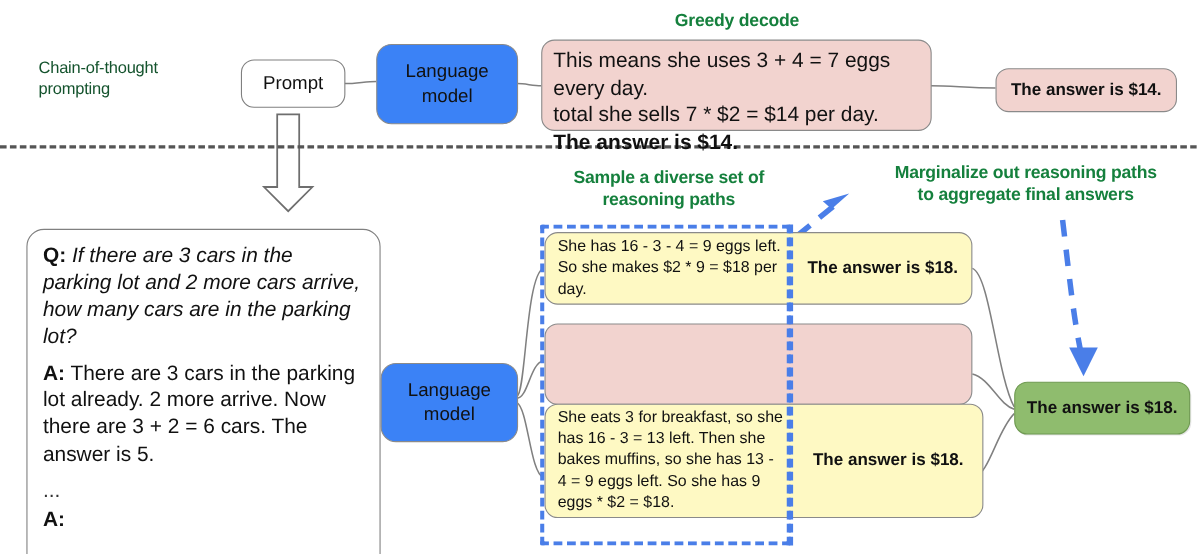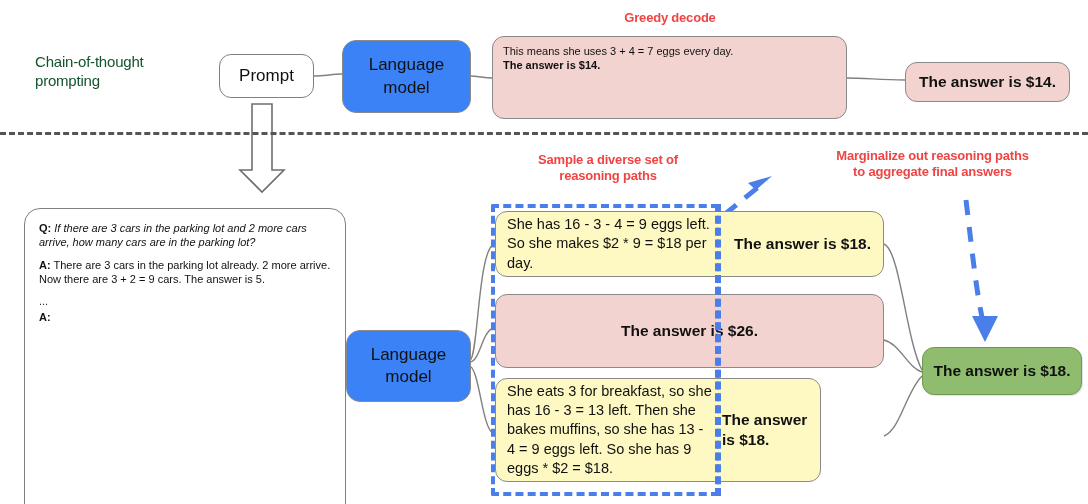"Greedy decode" .blue-cap { color: #ef4444 -> #15803d; font-size: 13px -> 16px }
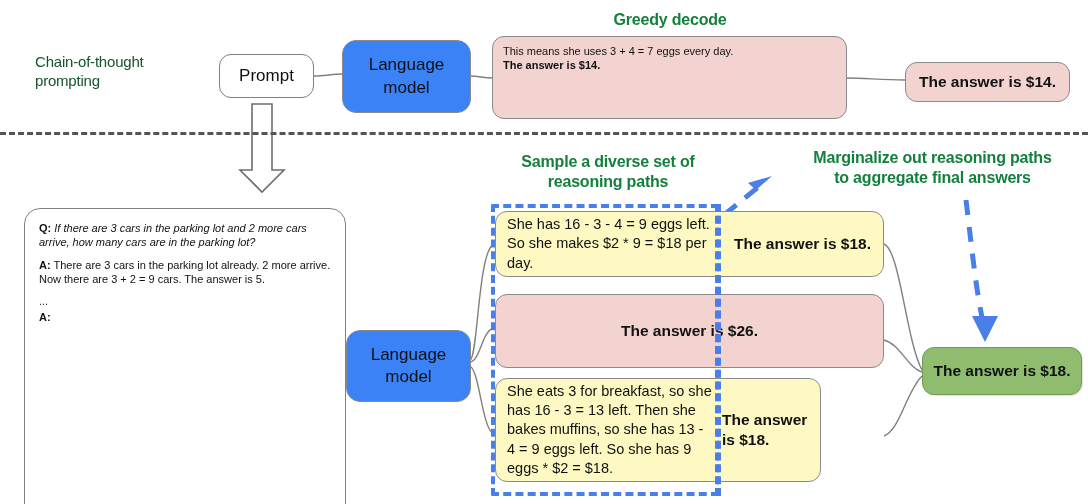"This means she uses 3" .fs14 { font-size: 11px -> 19px }
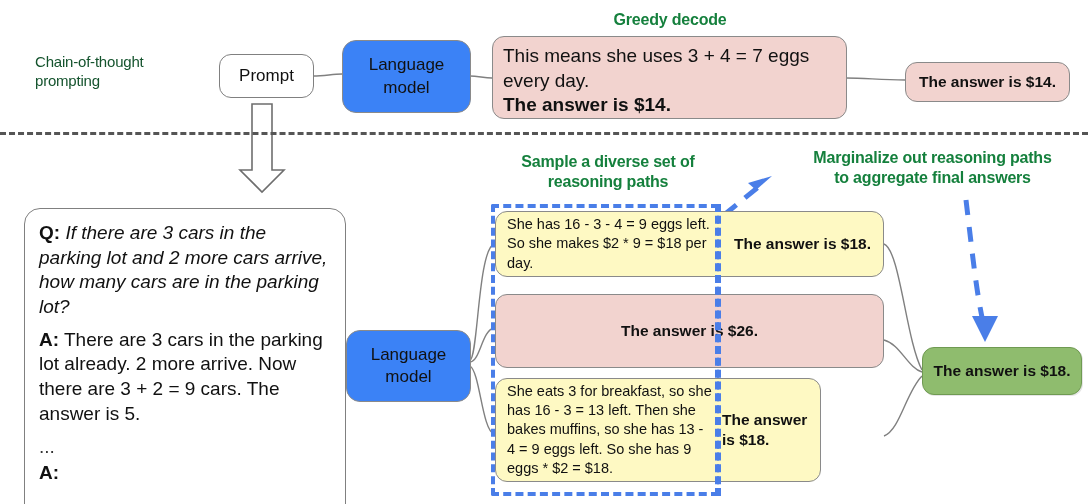"total she sells 7 *" div.fs14 { html: none -> <div>total she sells 7 * $2 = $14 per day.</div> }
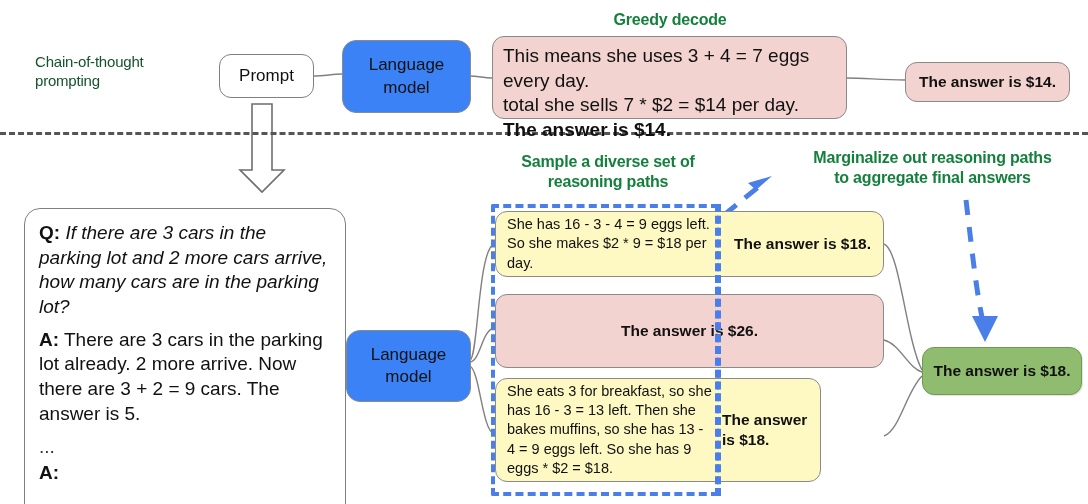"There are 3 cars in" span { text: 9 -> 6 }
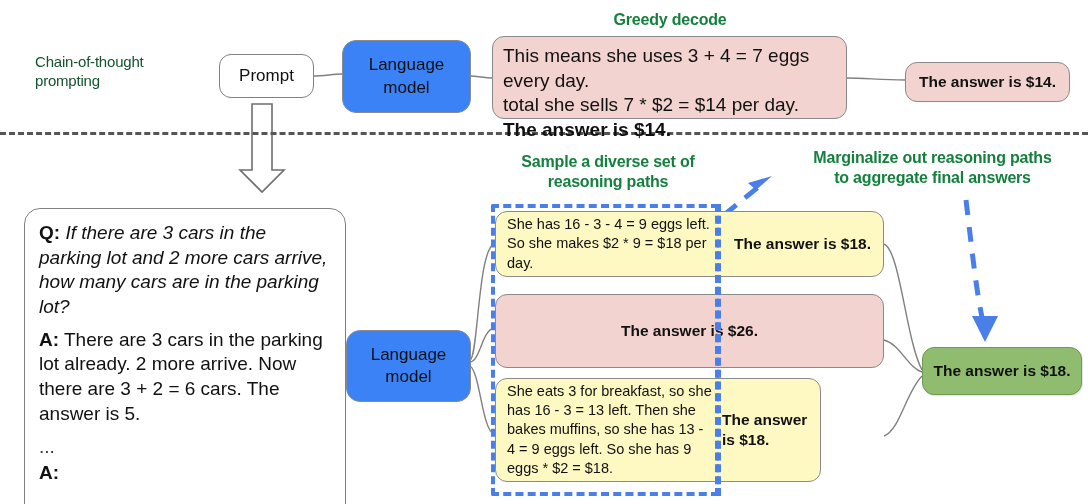"The answer is $26." div.path-answer { html: <div>The answer is $26.</div> -> none }
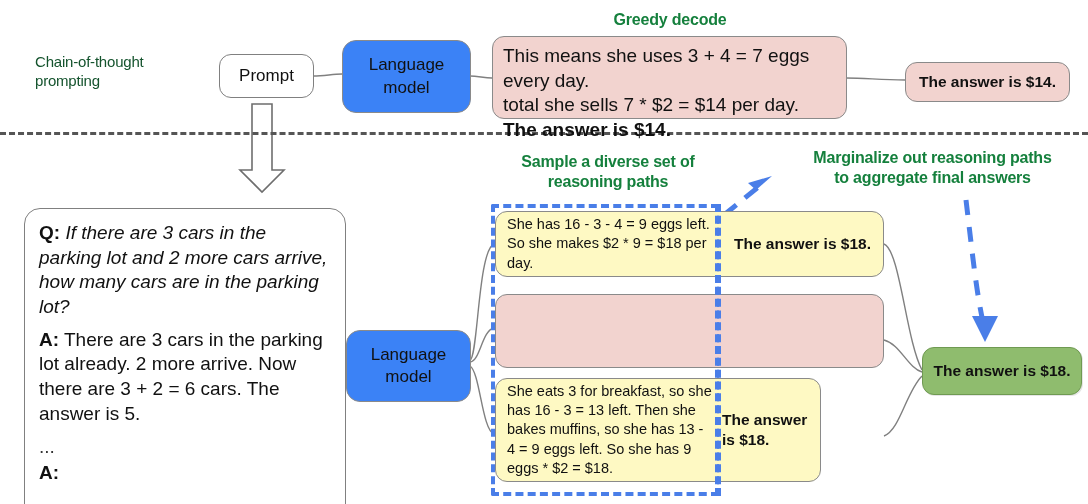"She eats 3 for breakfast," div.rbox { top: 378px -> 367px; width: 326px -> 399px }
